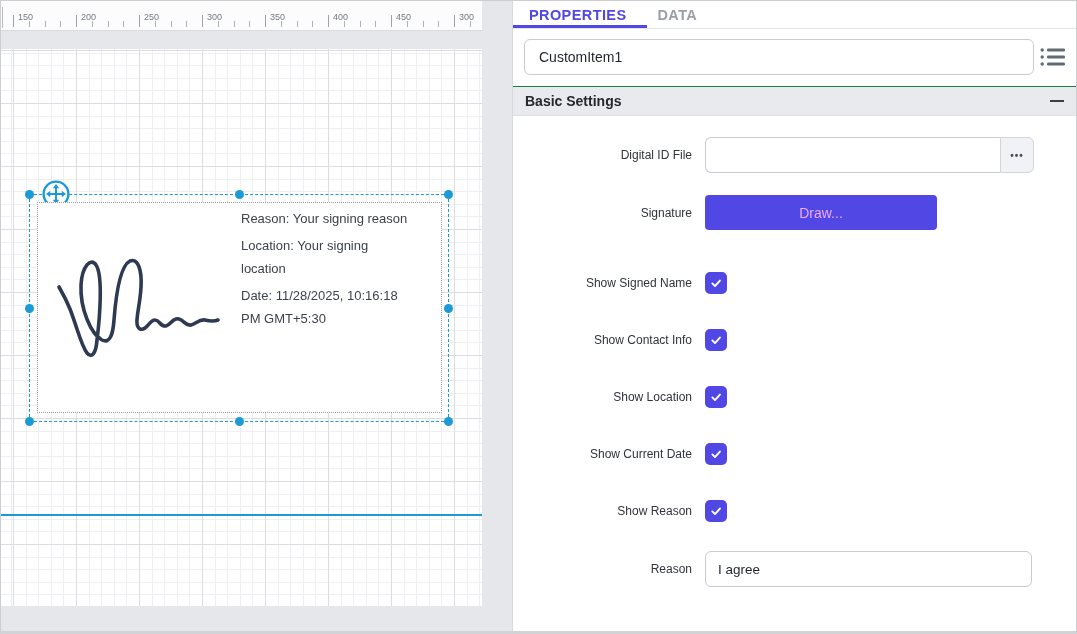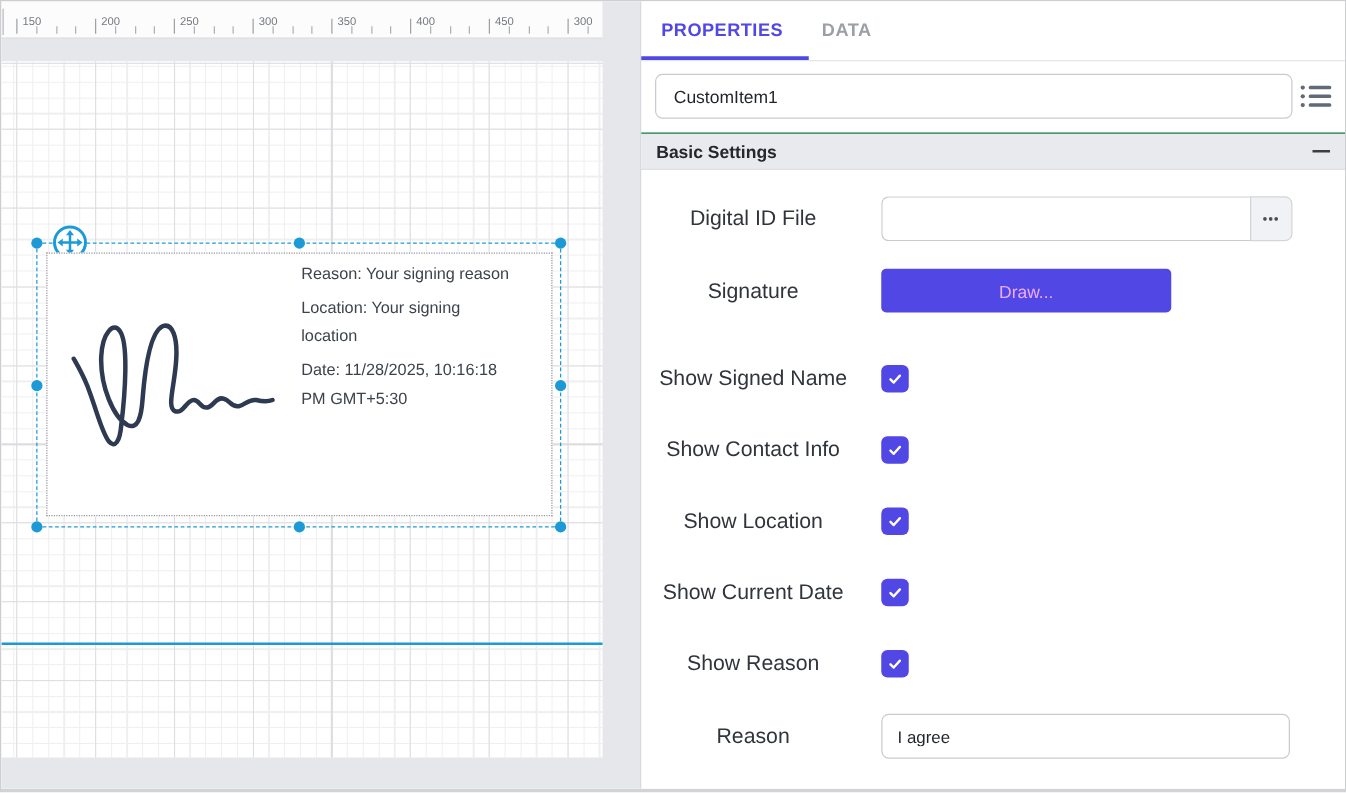"PROPERTIES" .tabs { height: 48px -> 28px }
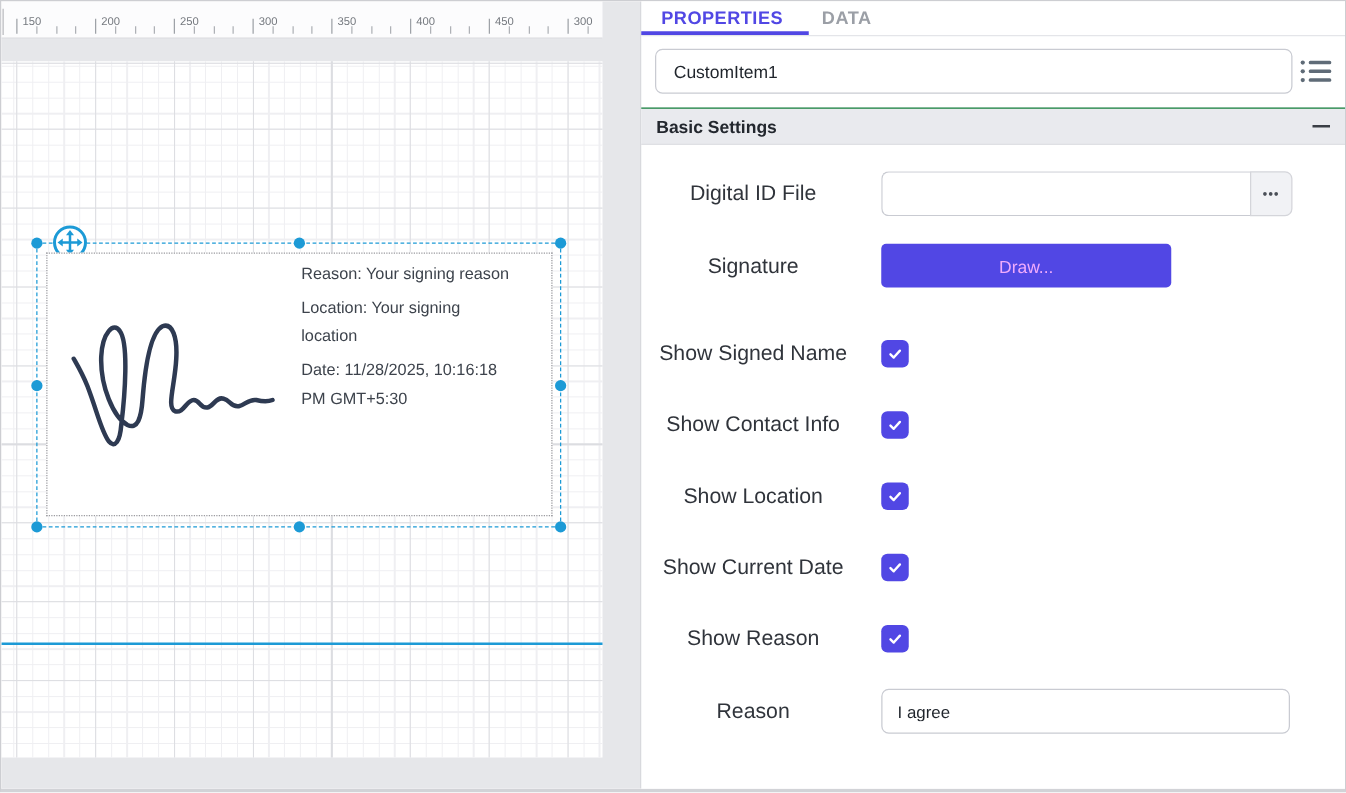"Digital ID File" .lbl { font-size: 17px -> 12px; text-align: center -> right }
